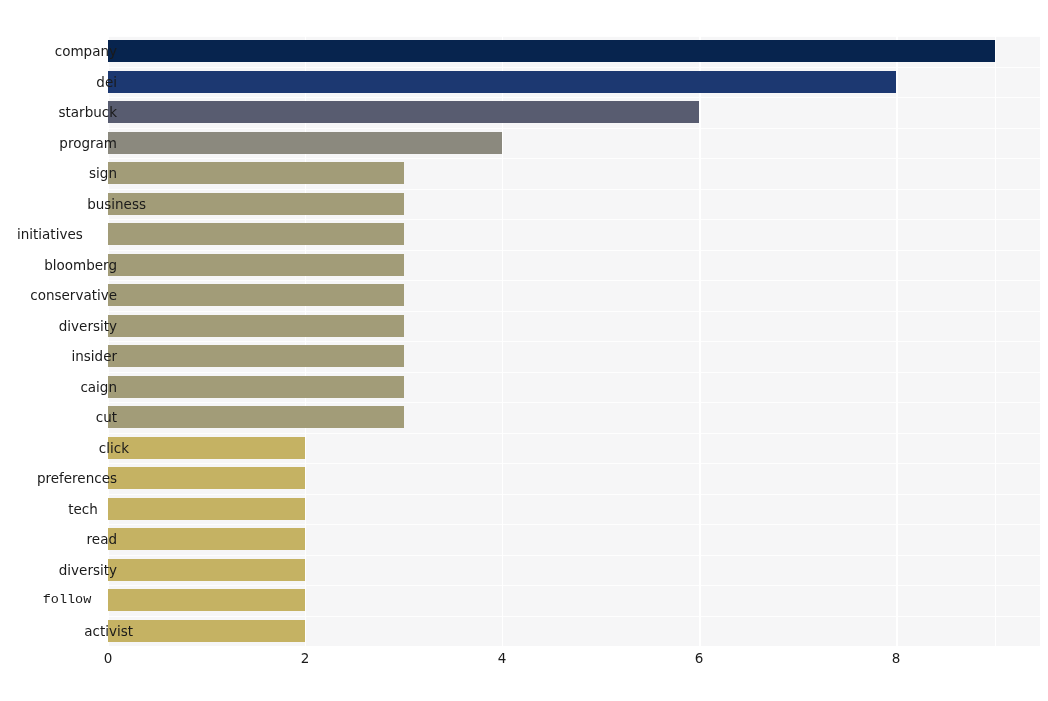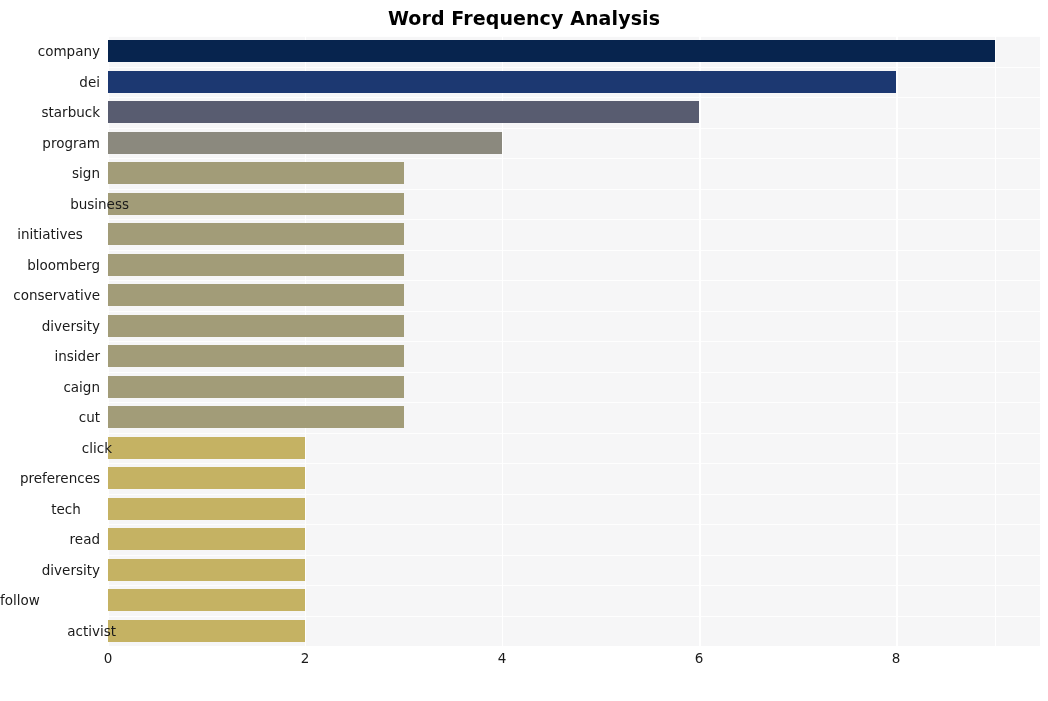"Word Frequency Analysis" div { html: <div>Word Frequency Analysis</div> -> none }
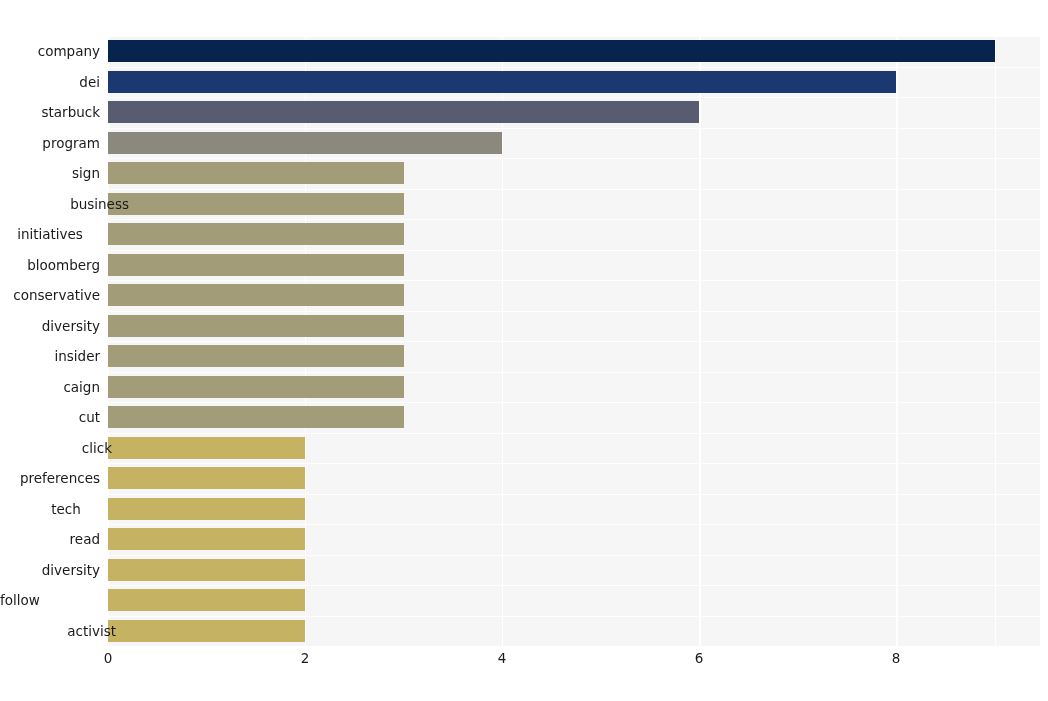"company" .ytick-label { padding-left: none -> 17px }
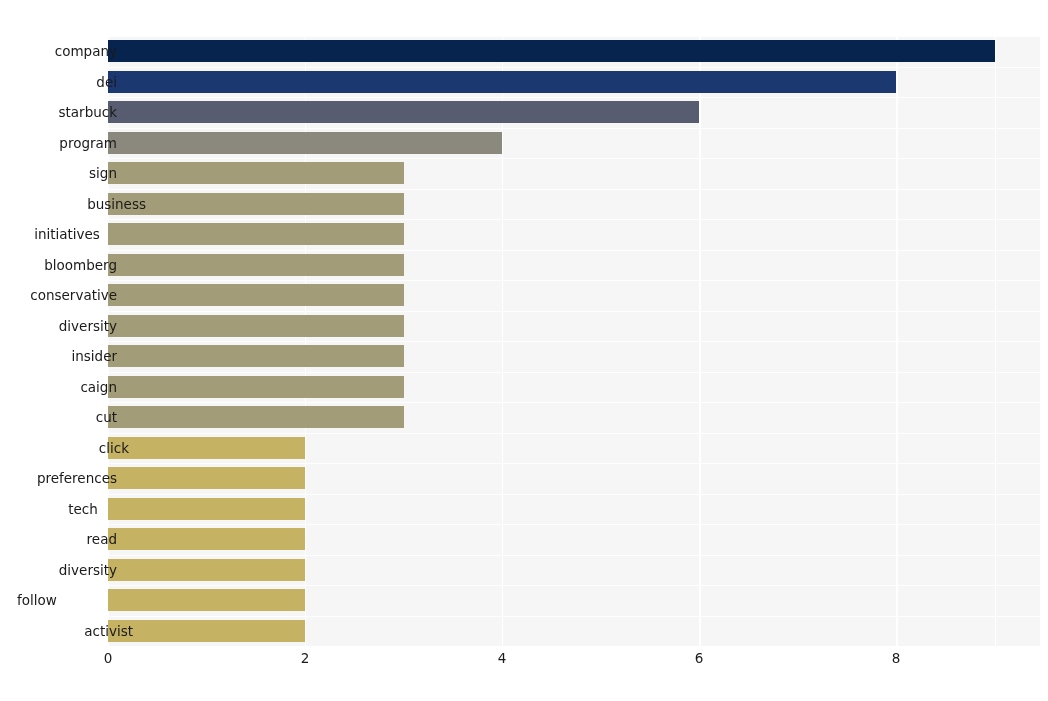"initiatives" div.ytick-label { text-align: center -> left }
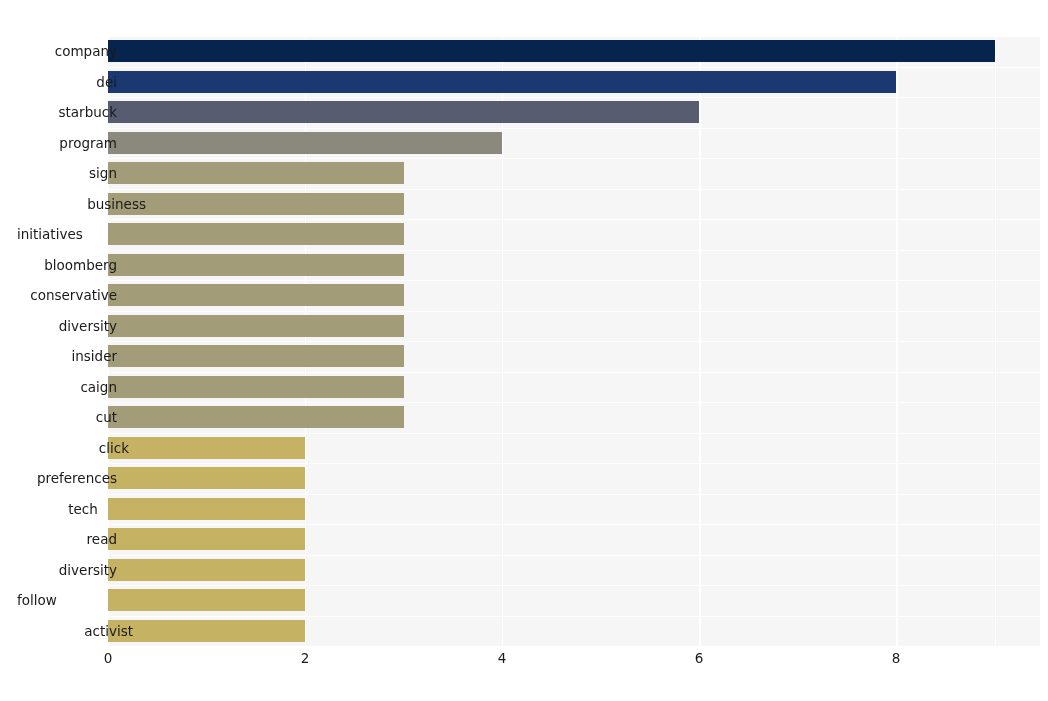"follow" div.ytick-label { font-family: none -> Liberation Mono, monospace; text-align: left -> center }
